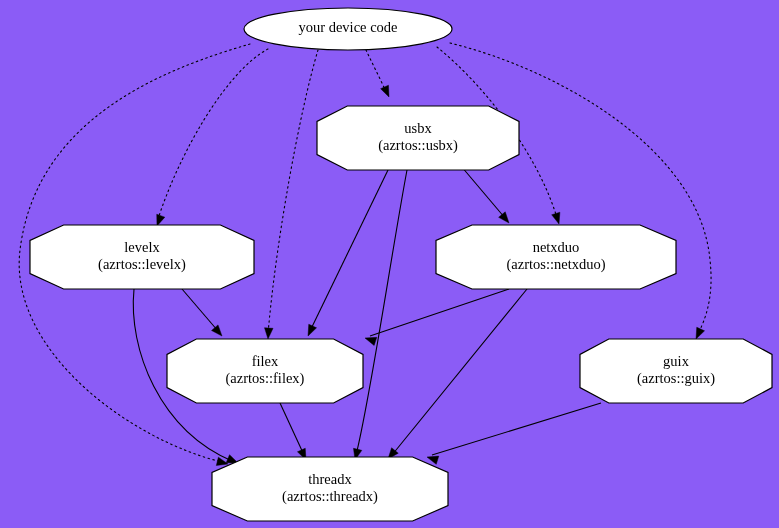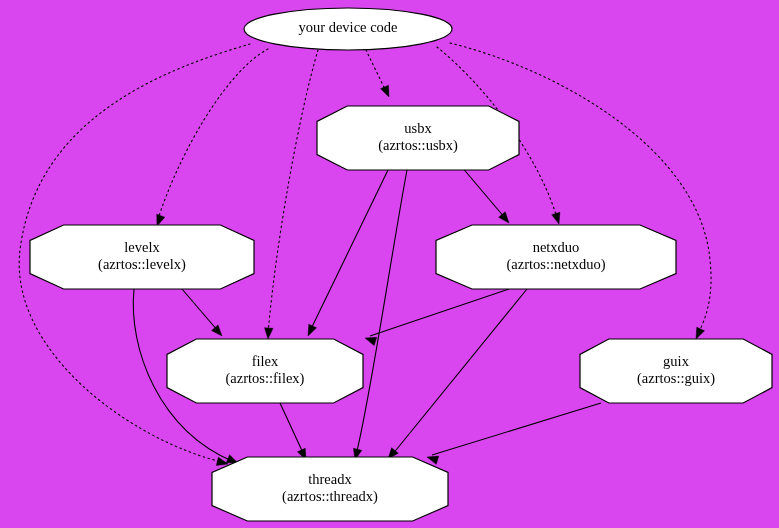"your device code" #graph-canvas { background: #d946ef -> #8b5cf6 }
